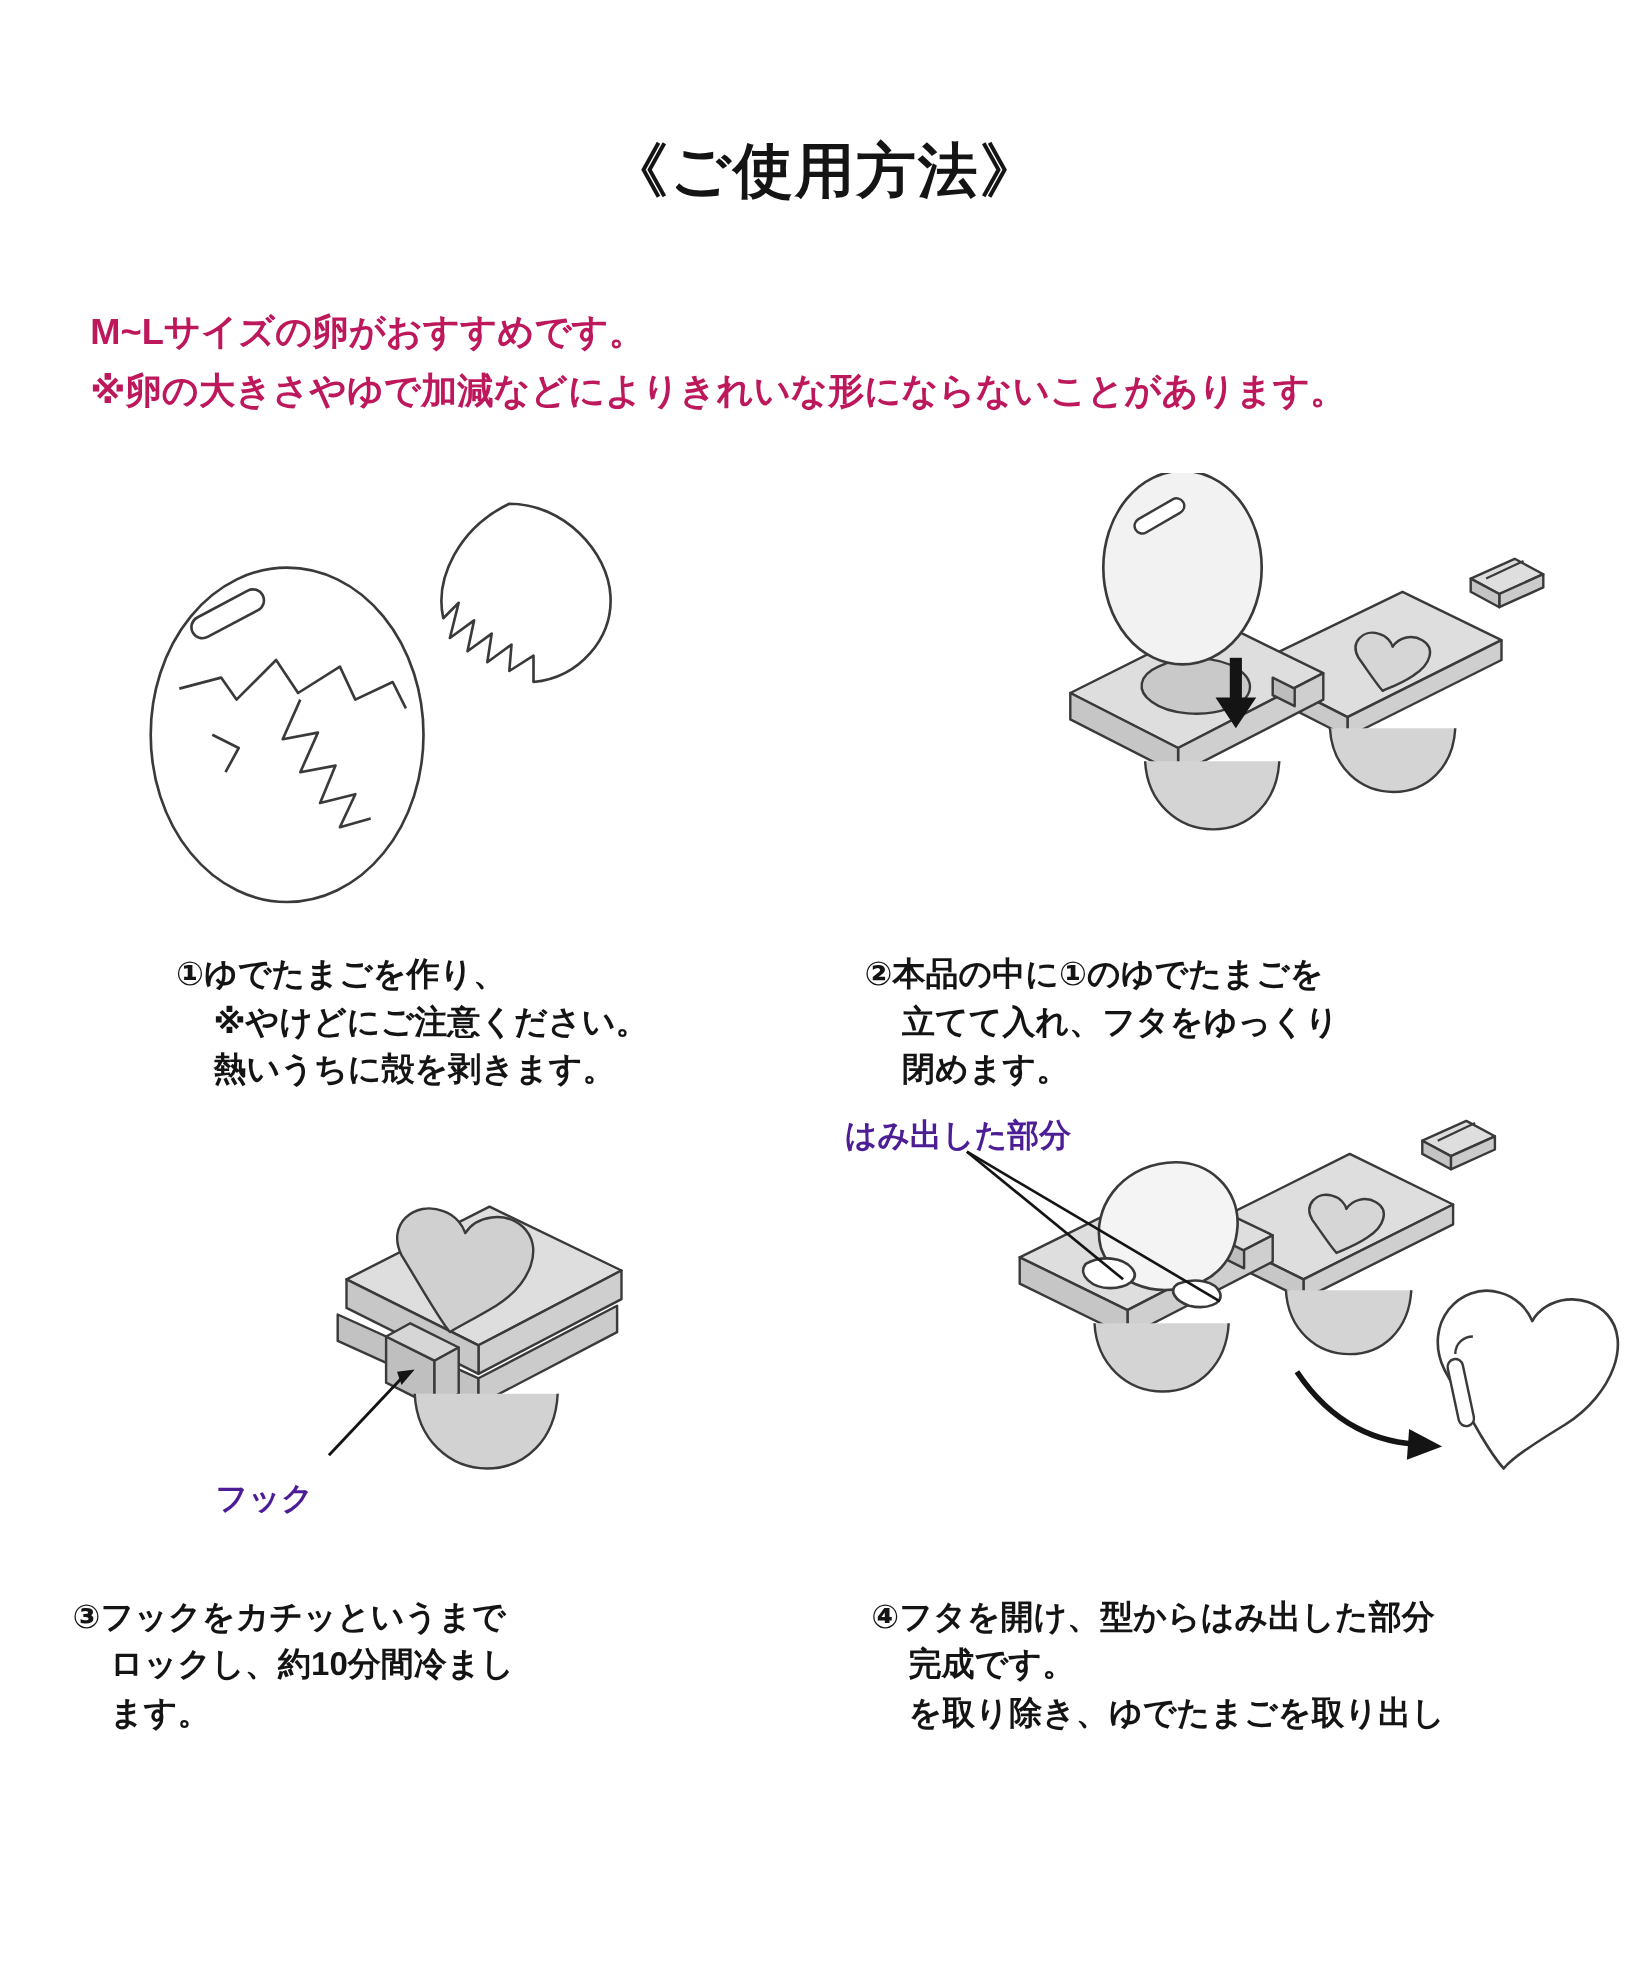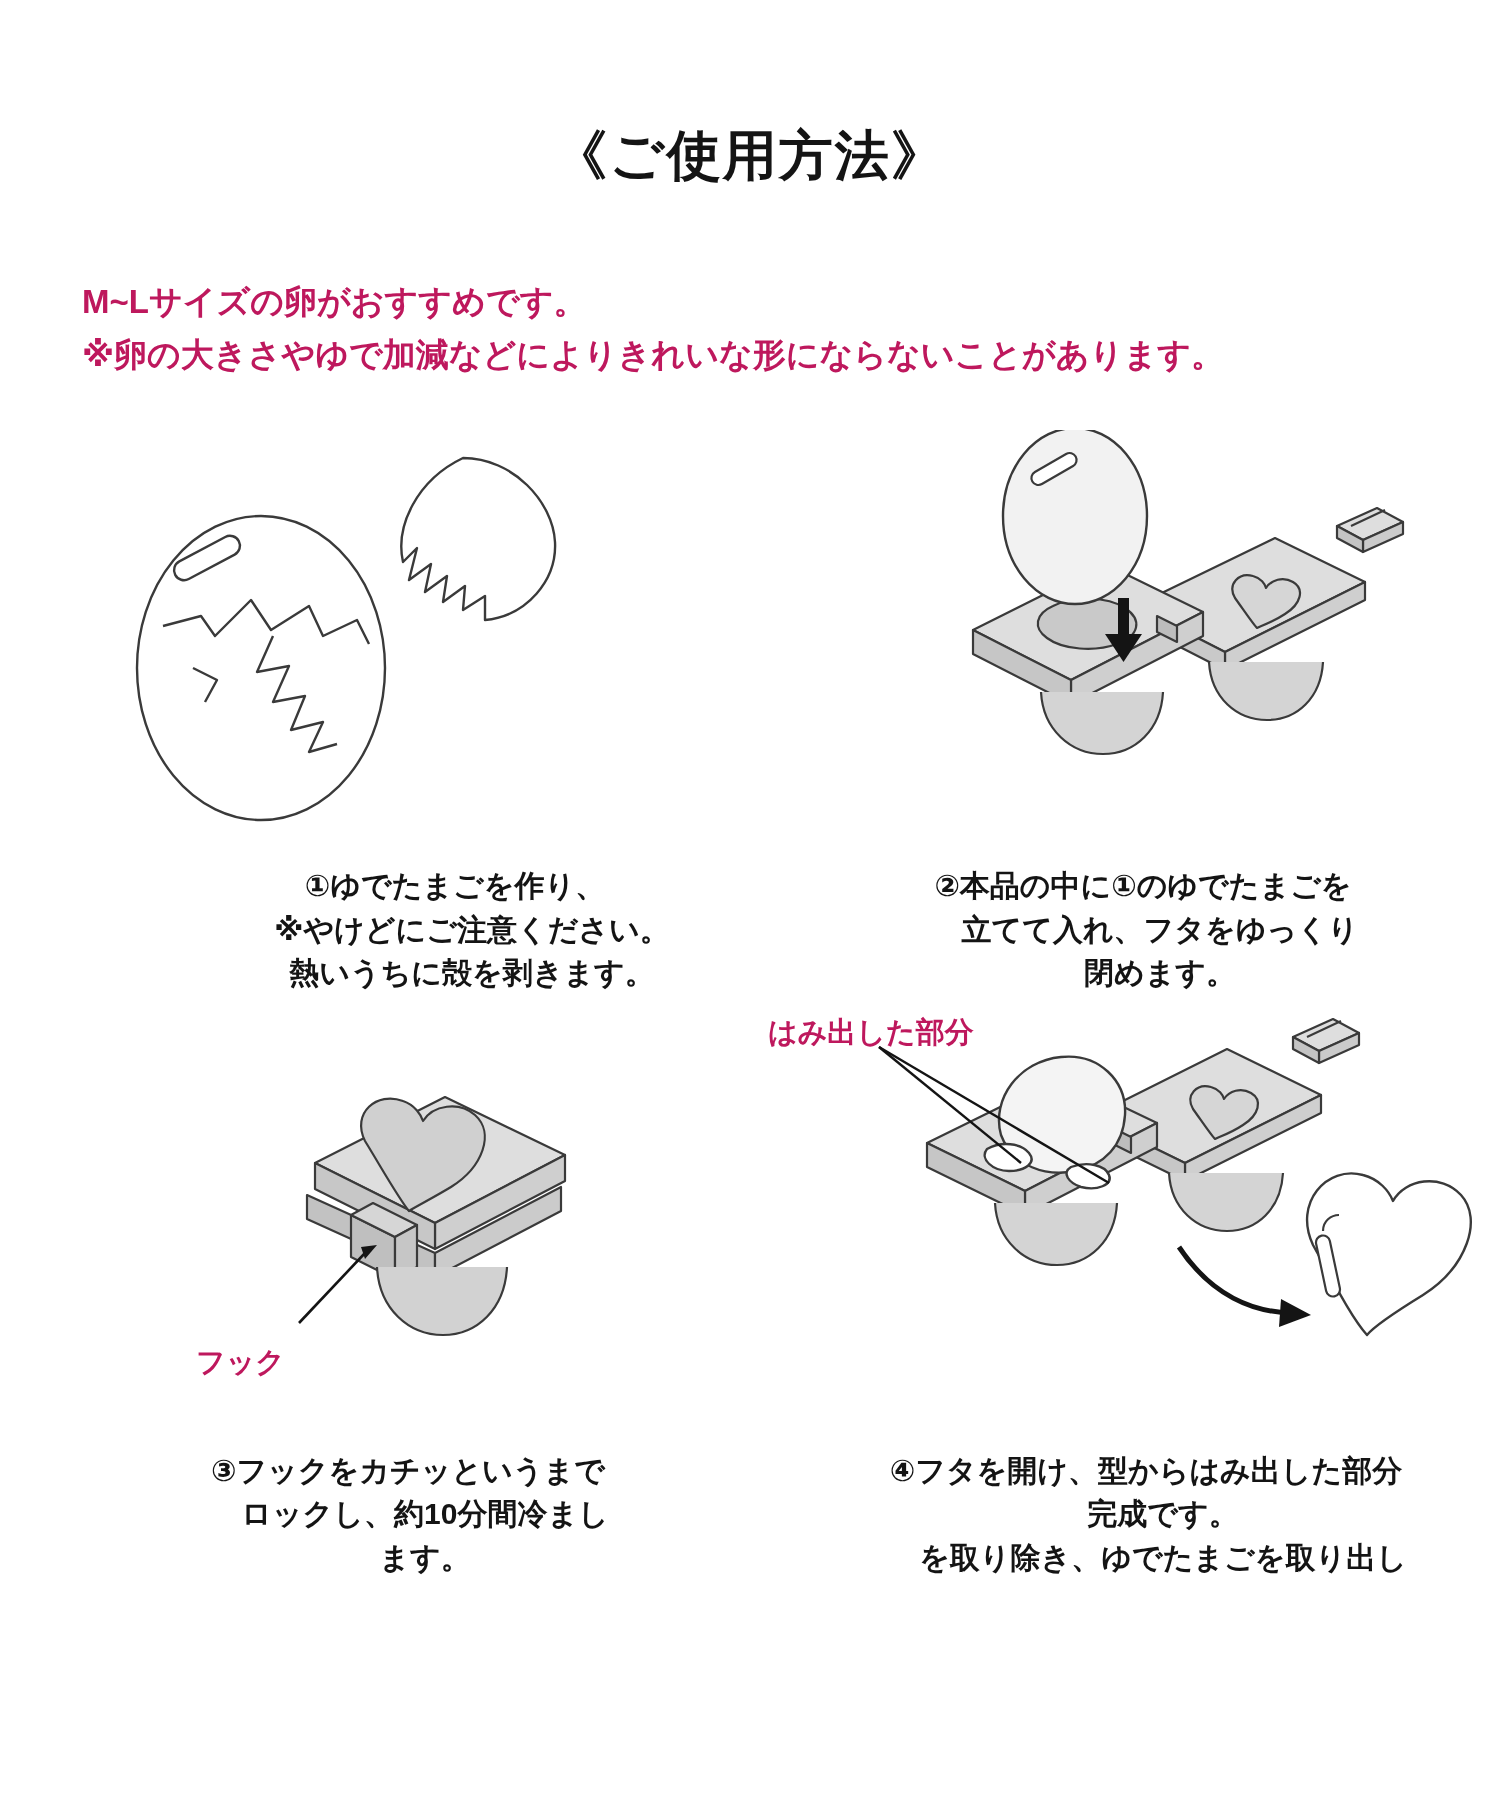"①ゆでたまごを作り、" .cell { text-align: center -> none }
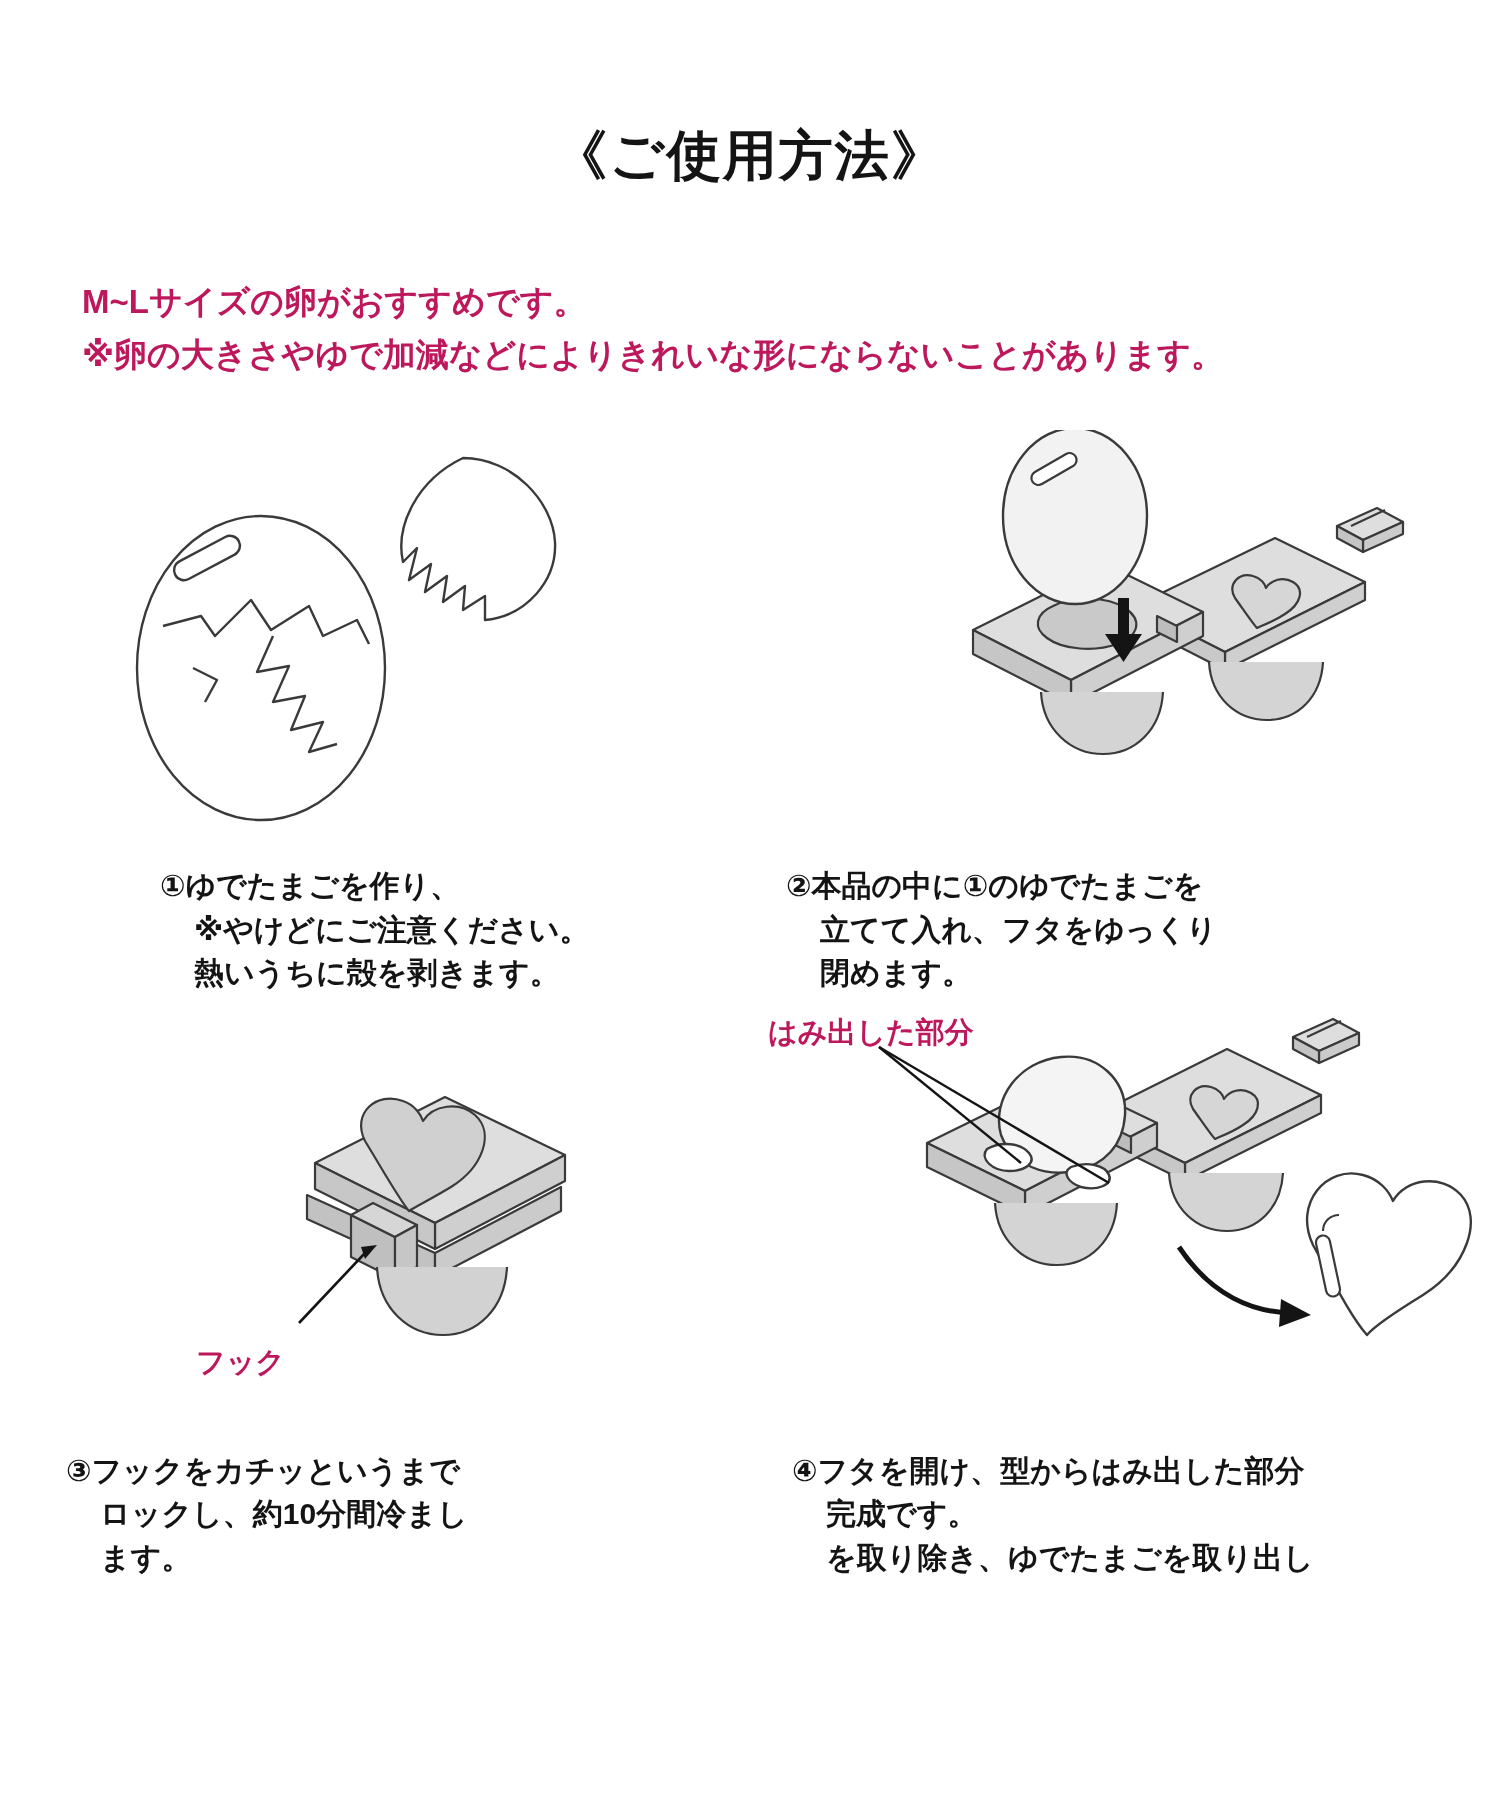"はみ出した部分" .art-label { color: #be185d -> #4c1d95 }
